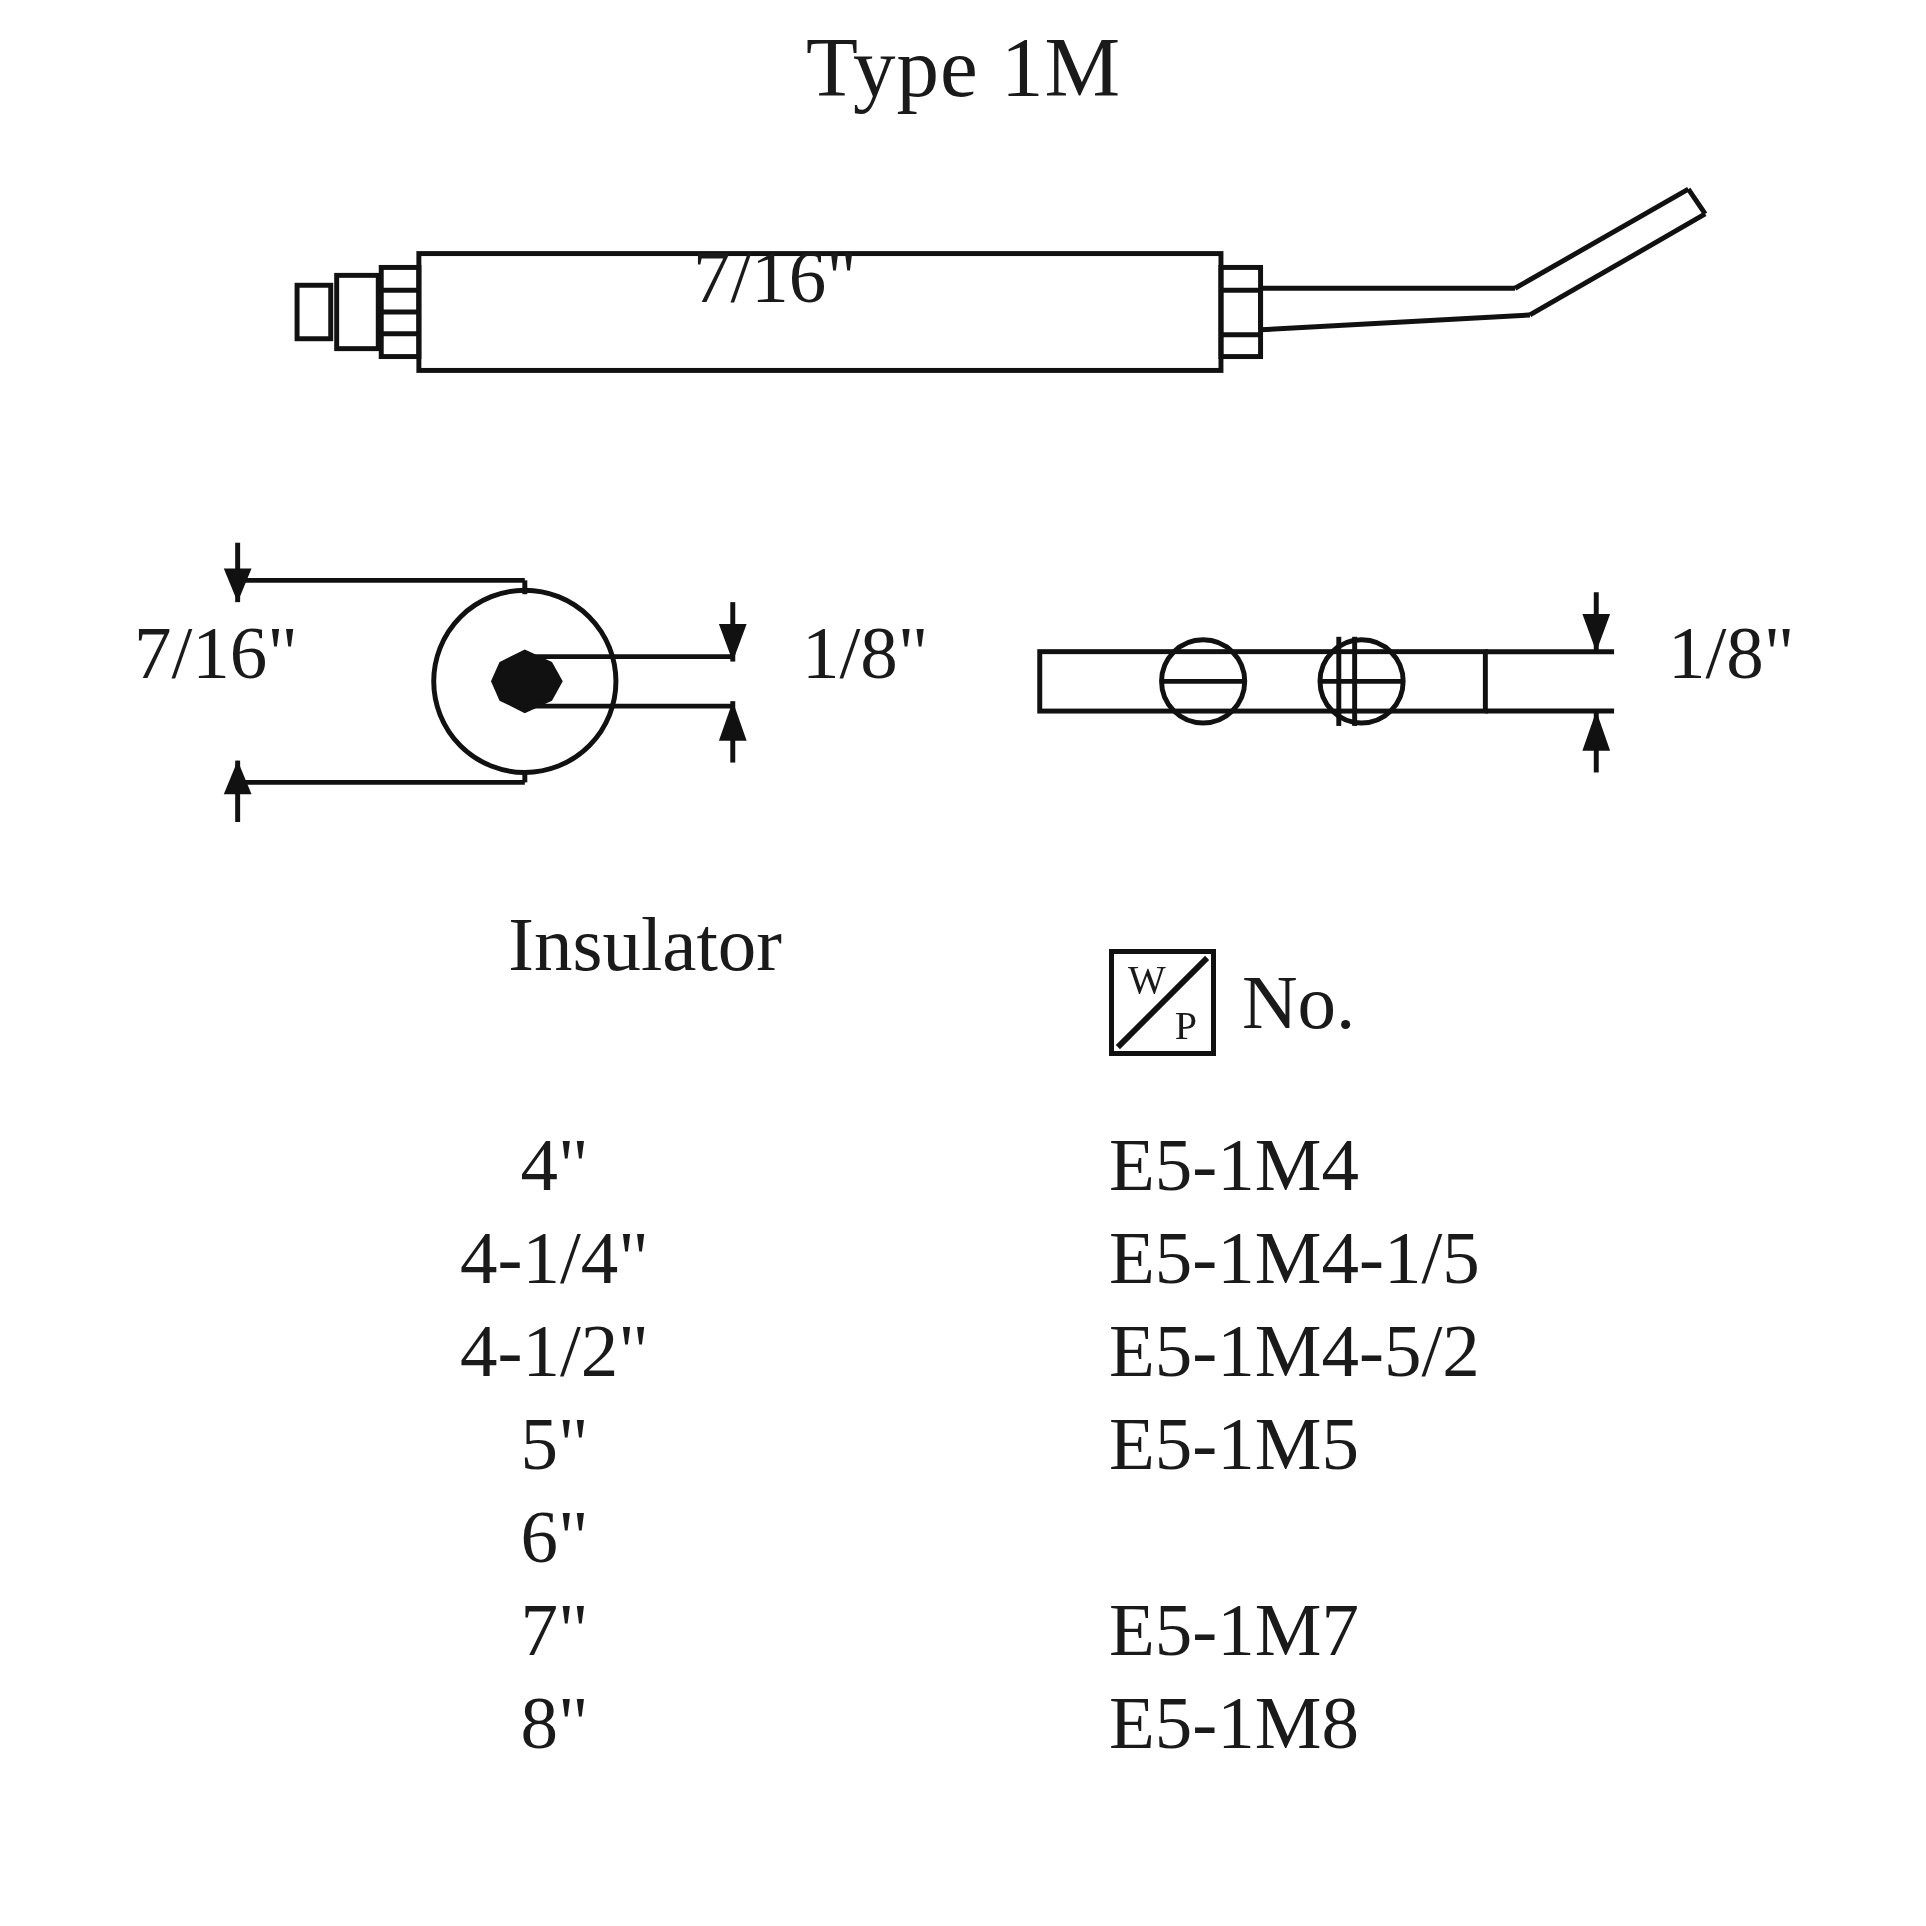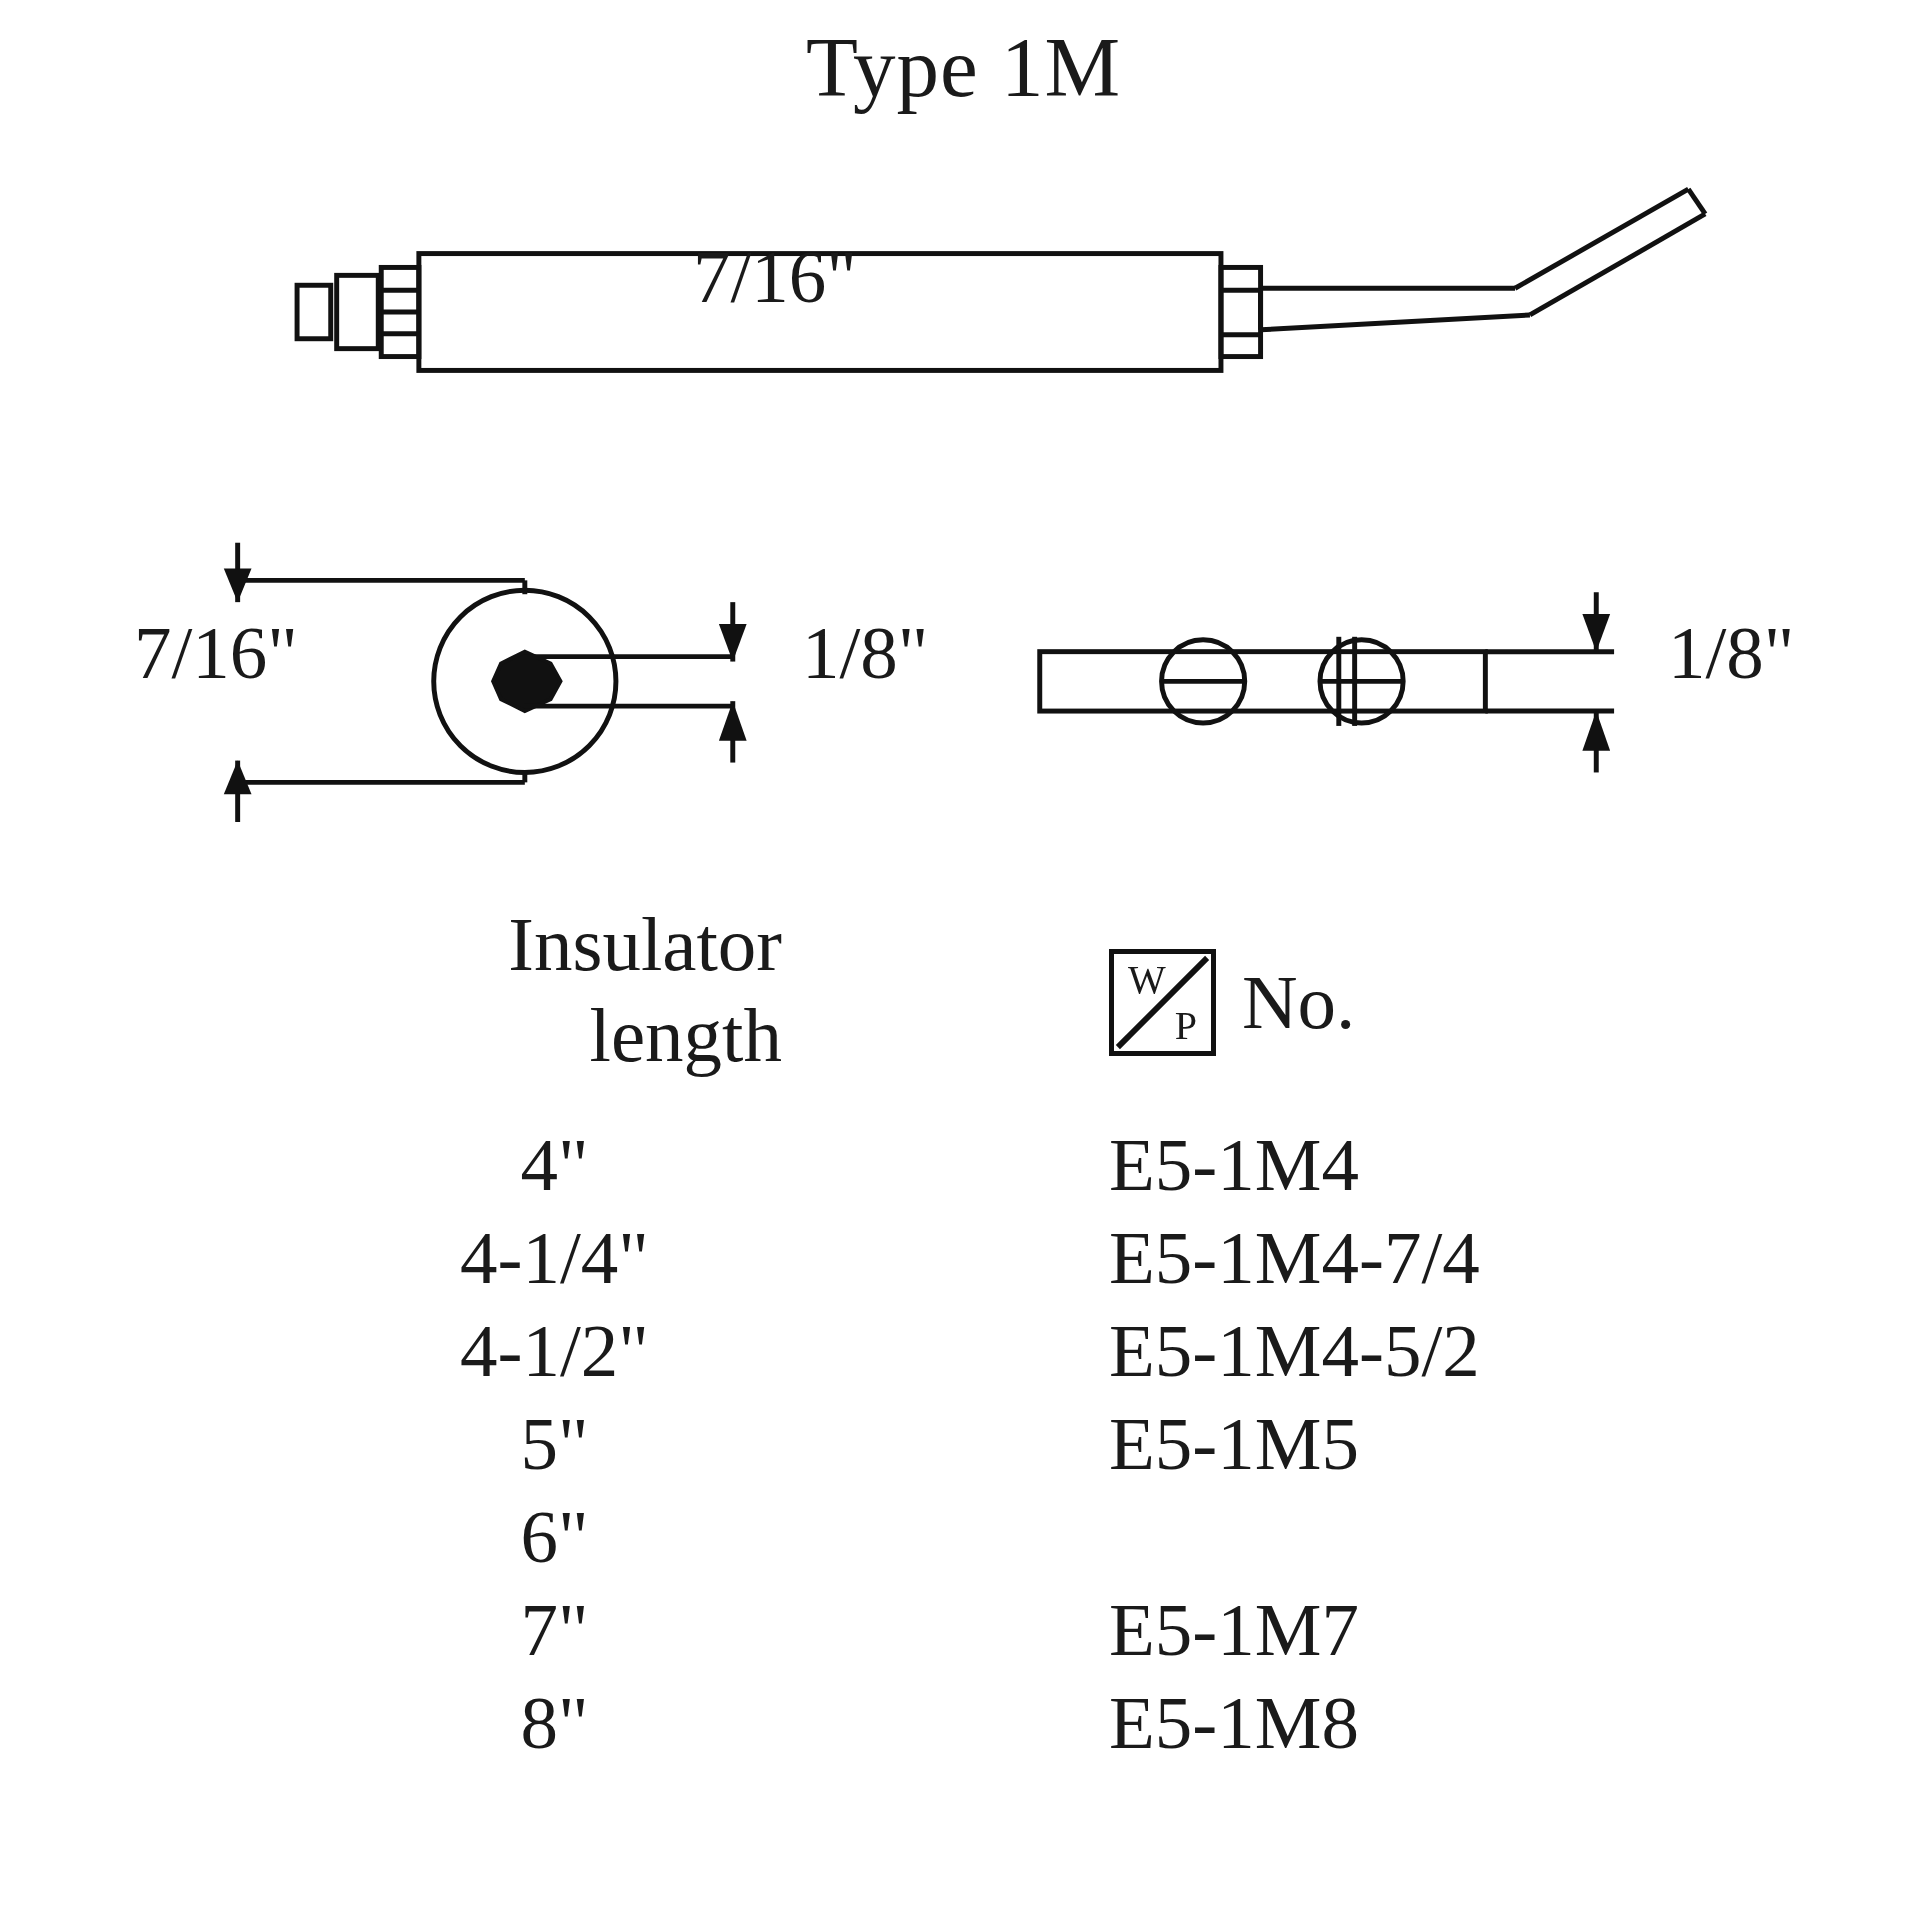"length" div { html: <div>length</div> -> none }
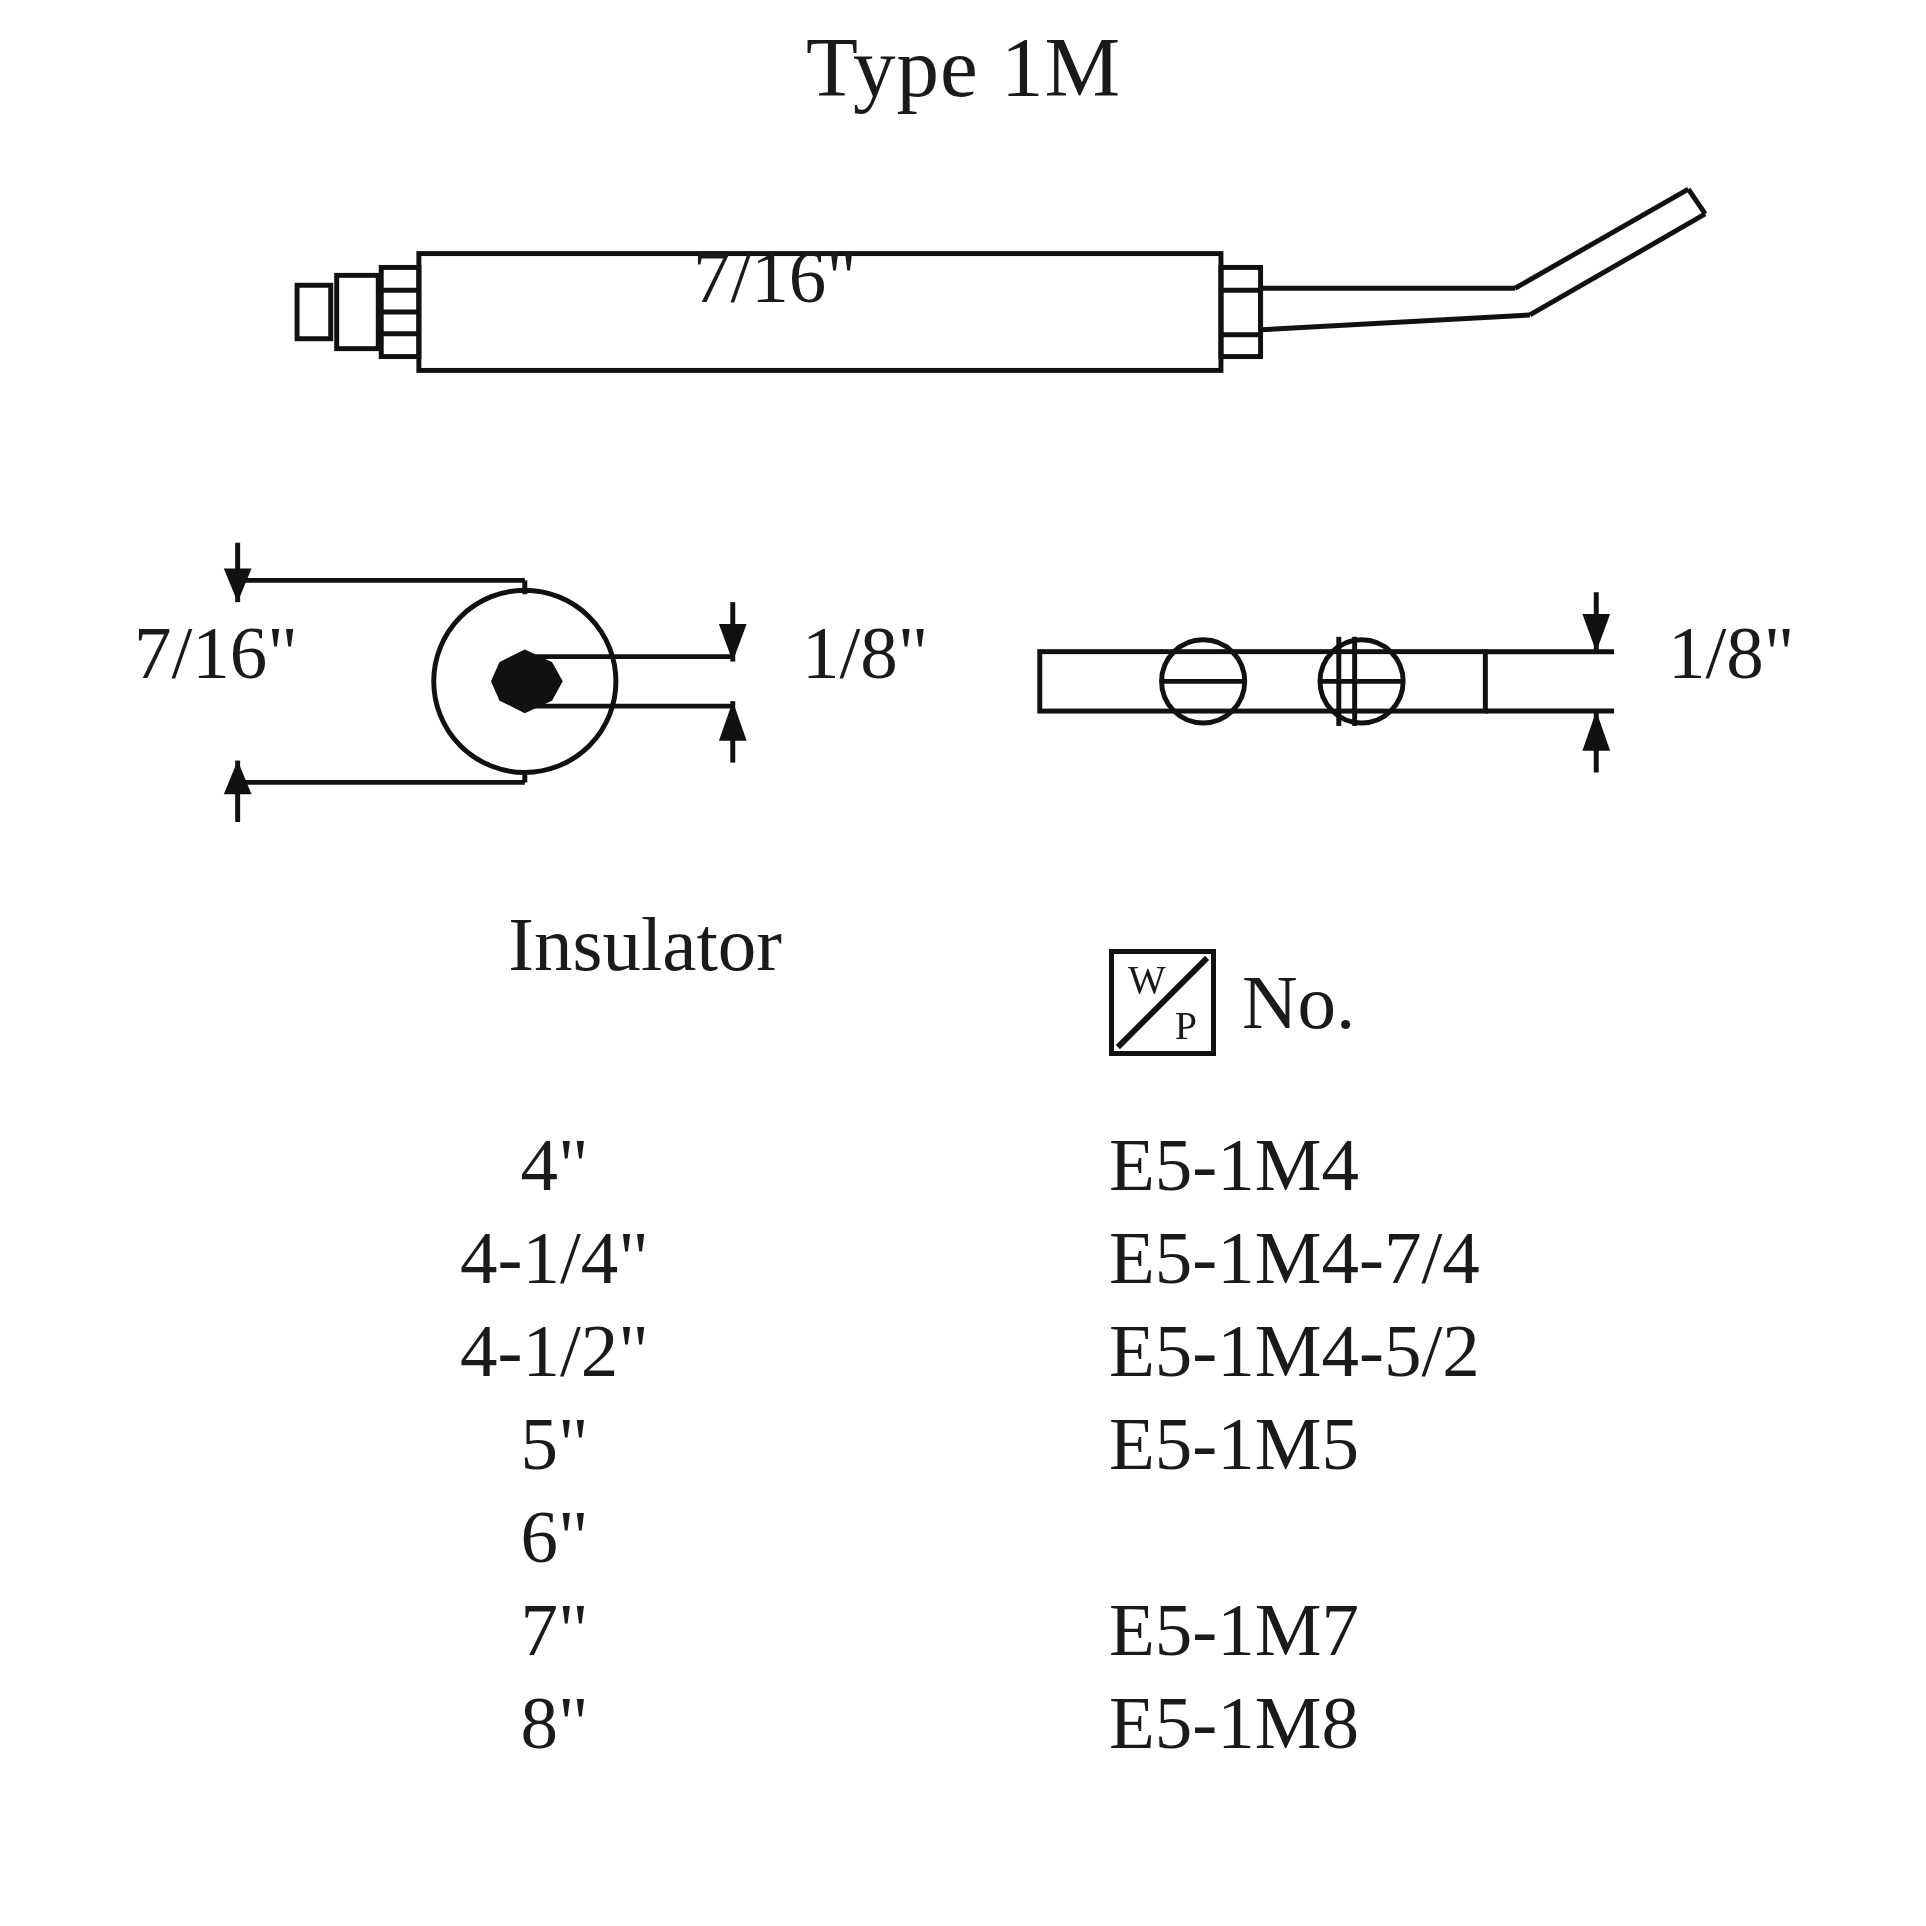"E5-1M4-7/4" span.cell-no { text: E5-1M4-7/4 -> E5-1M4-1/5 }
